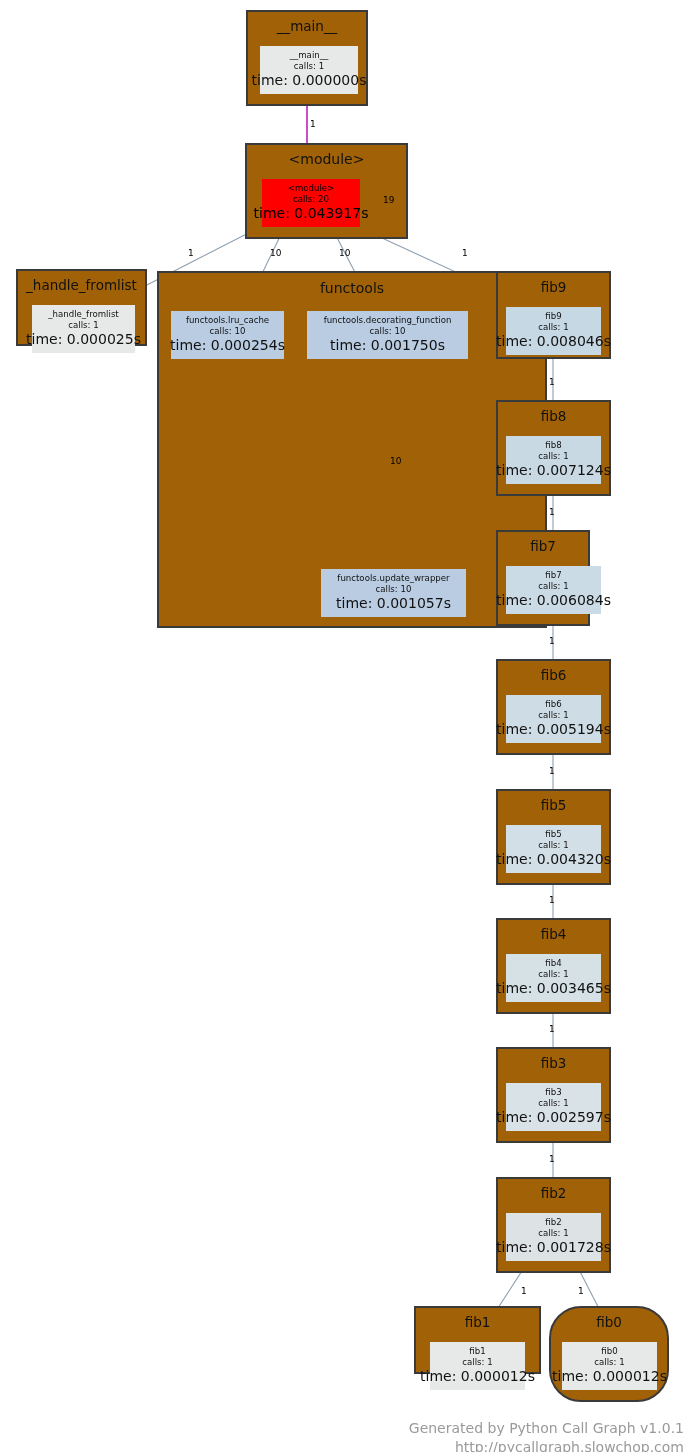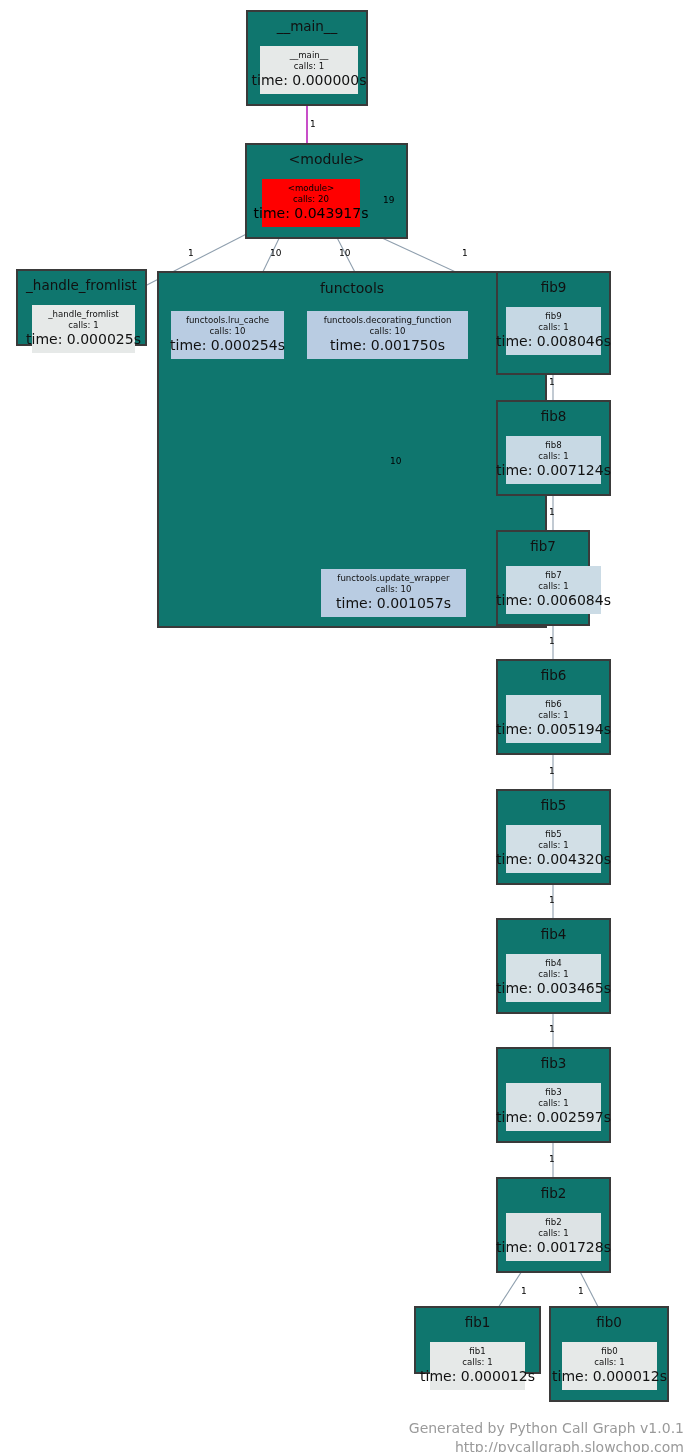"__main__" .cluster { background: #0f766e -> #a16207 }
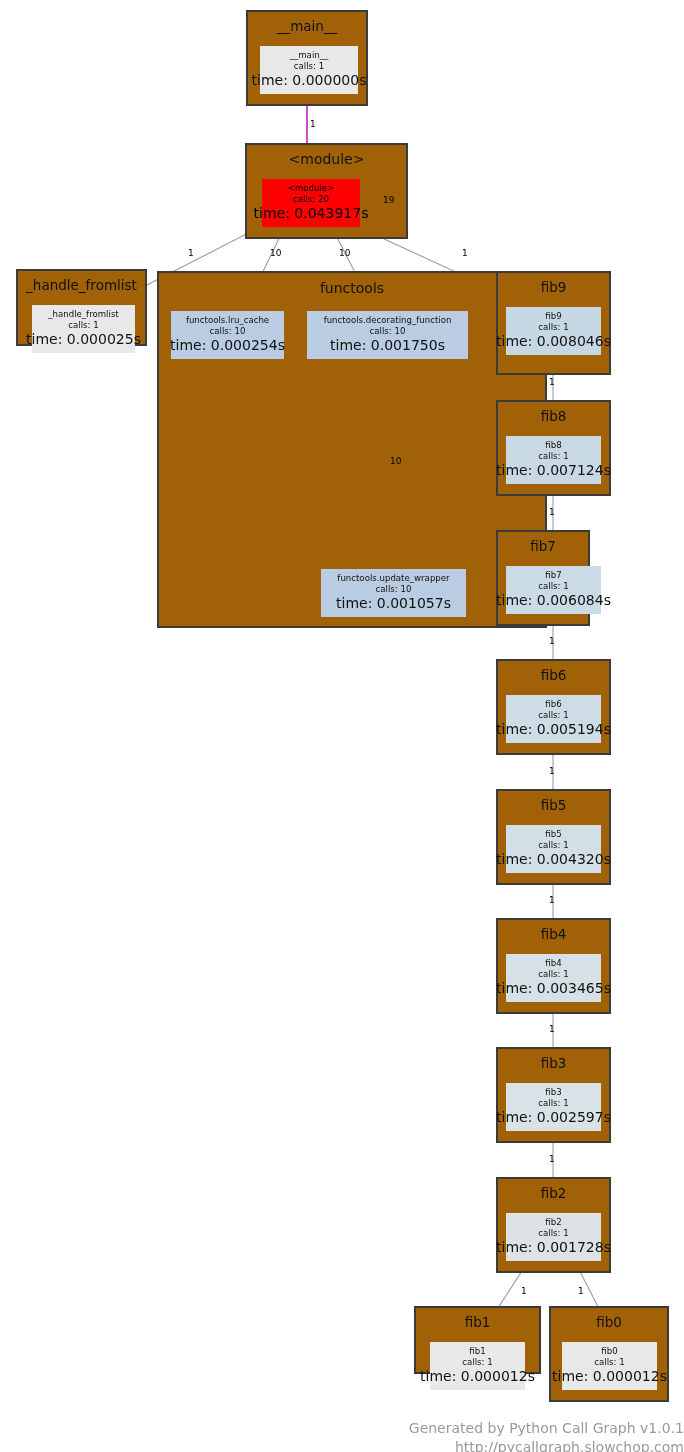"fib9" div.cluster { height: 104px -> 88px }
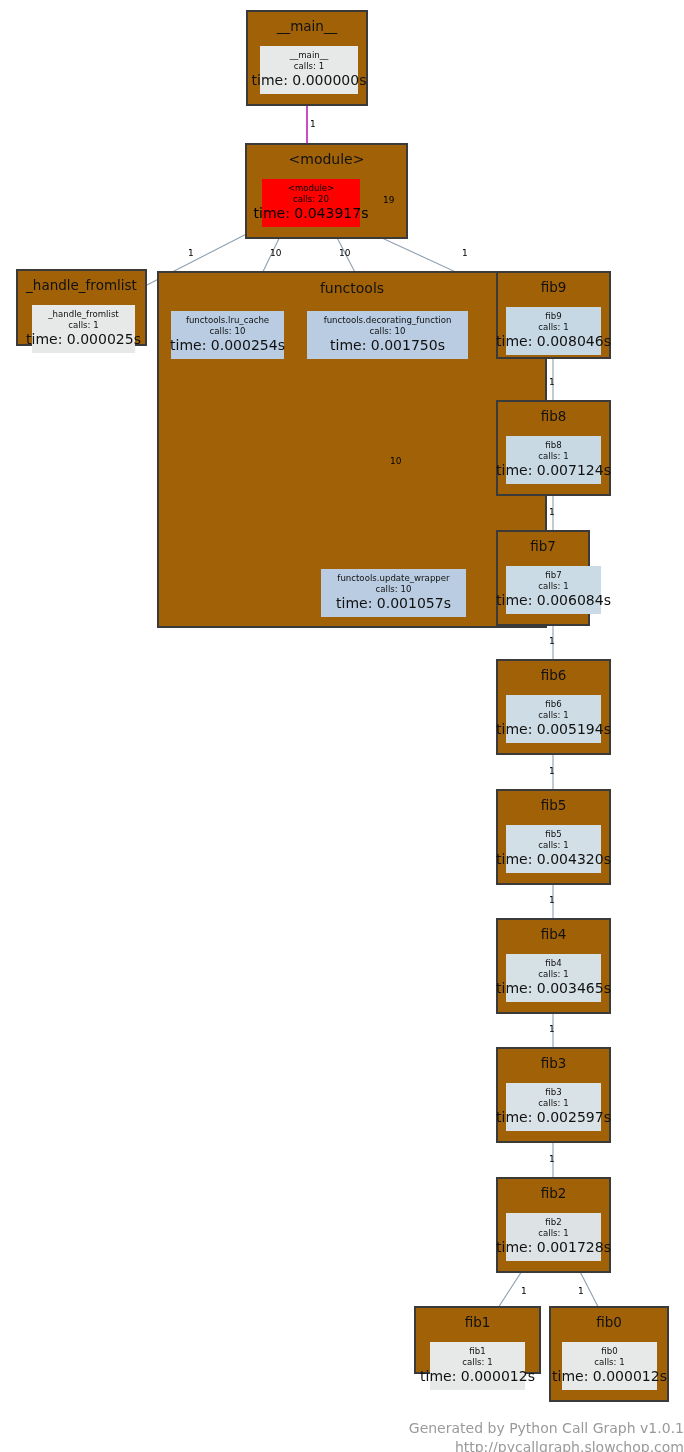"fib0" div.cluster { border-radius: none -> 32px }
